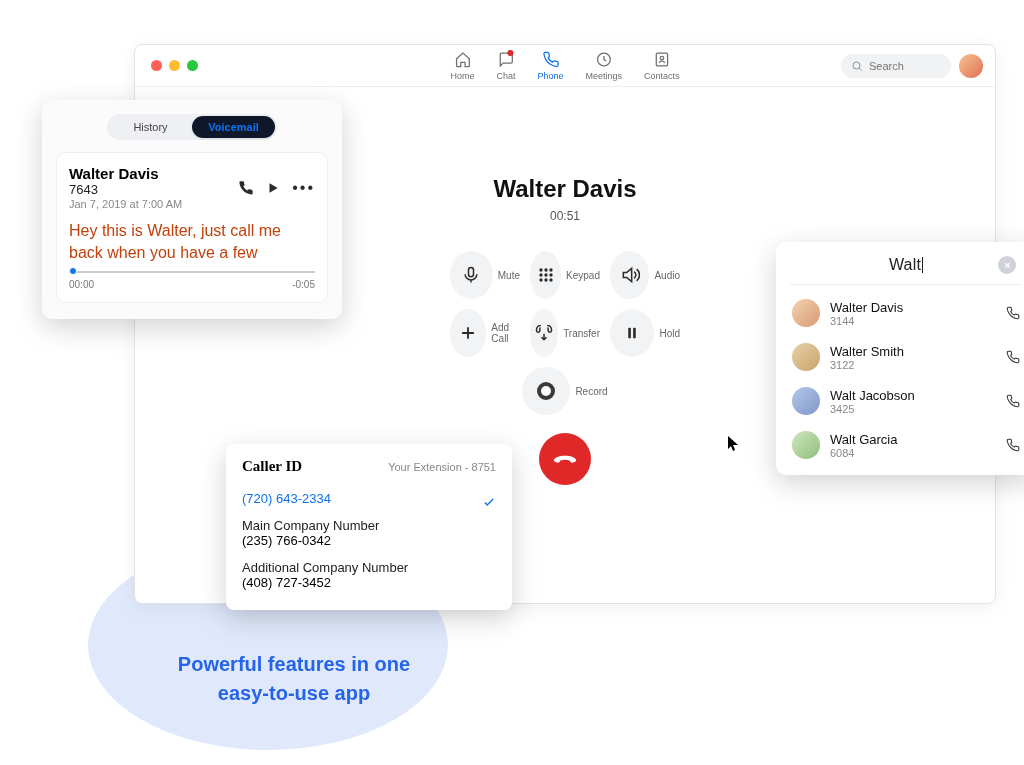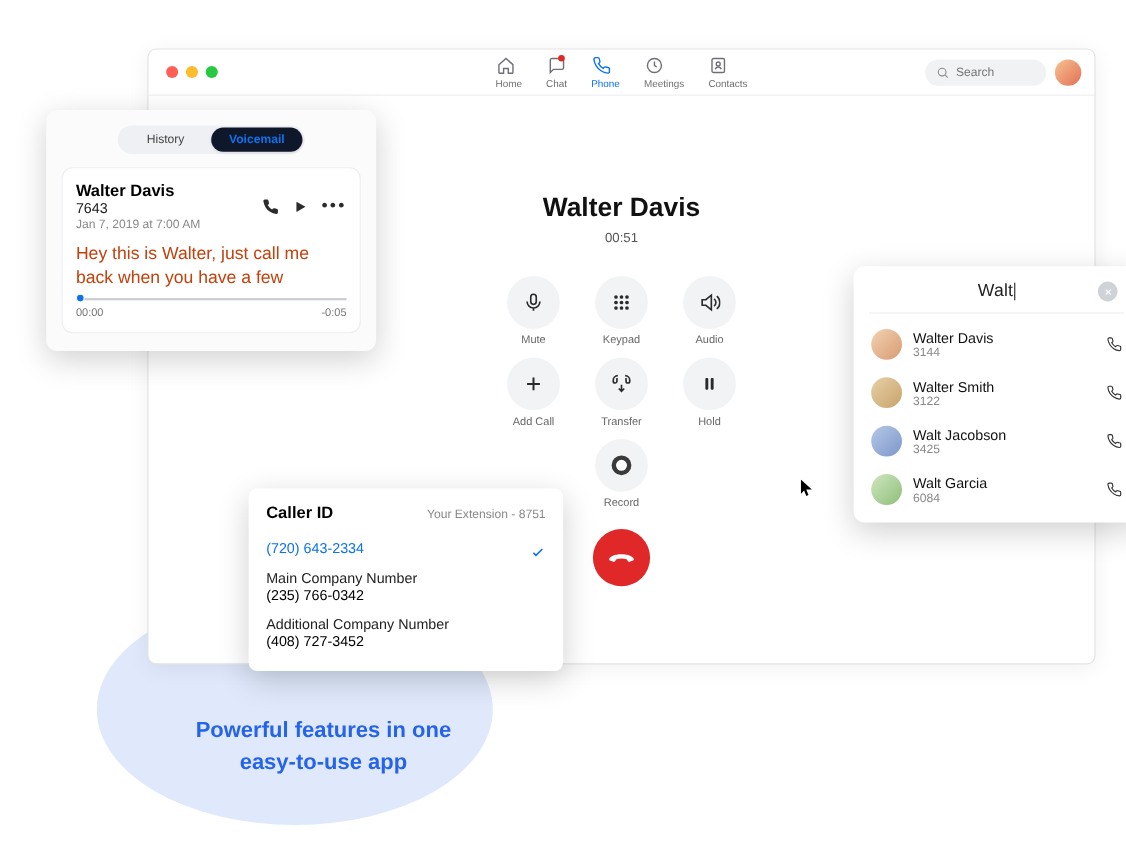"Home" .tab { align-items: none -> center }
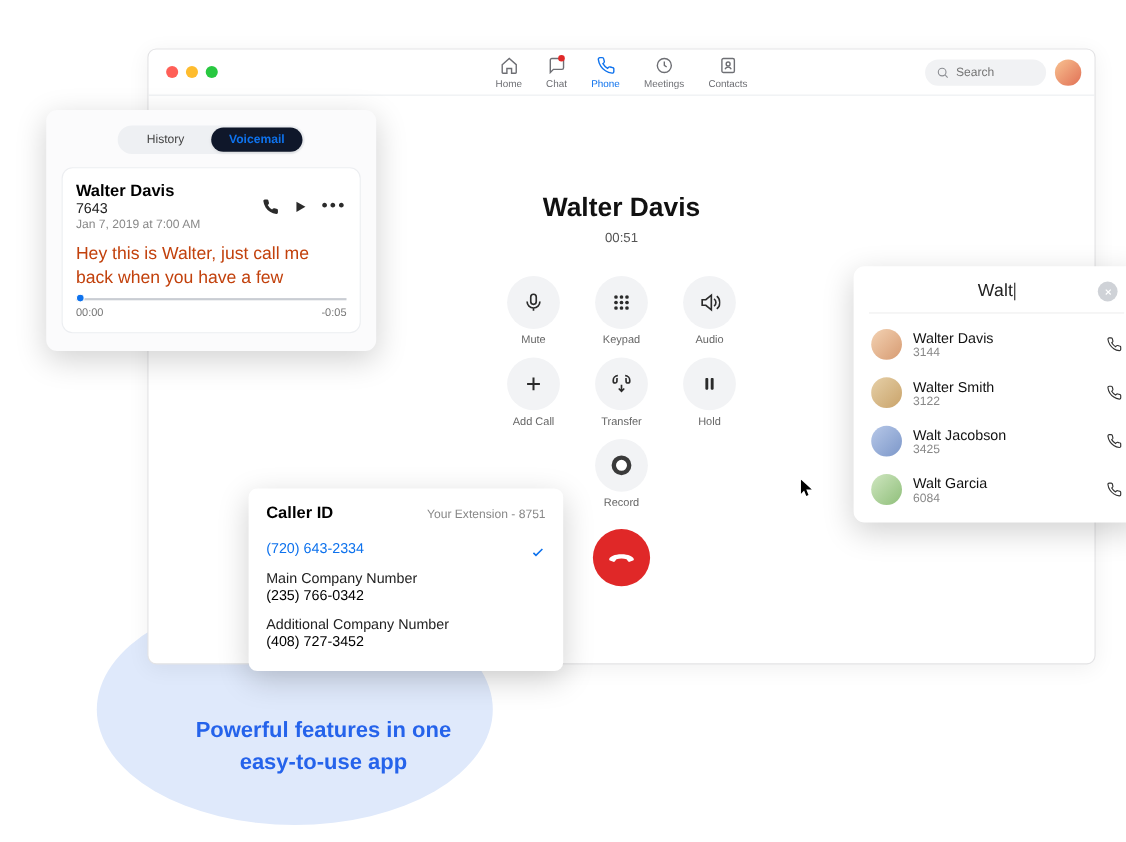"Mute" .ctrl { flex-direction: column -> row }
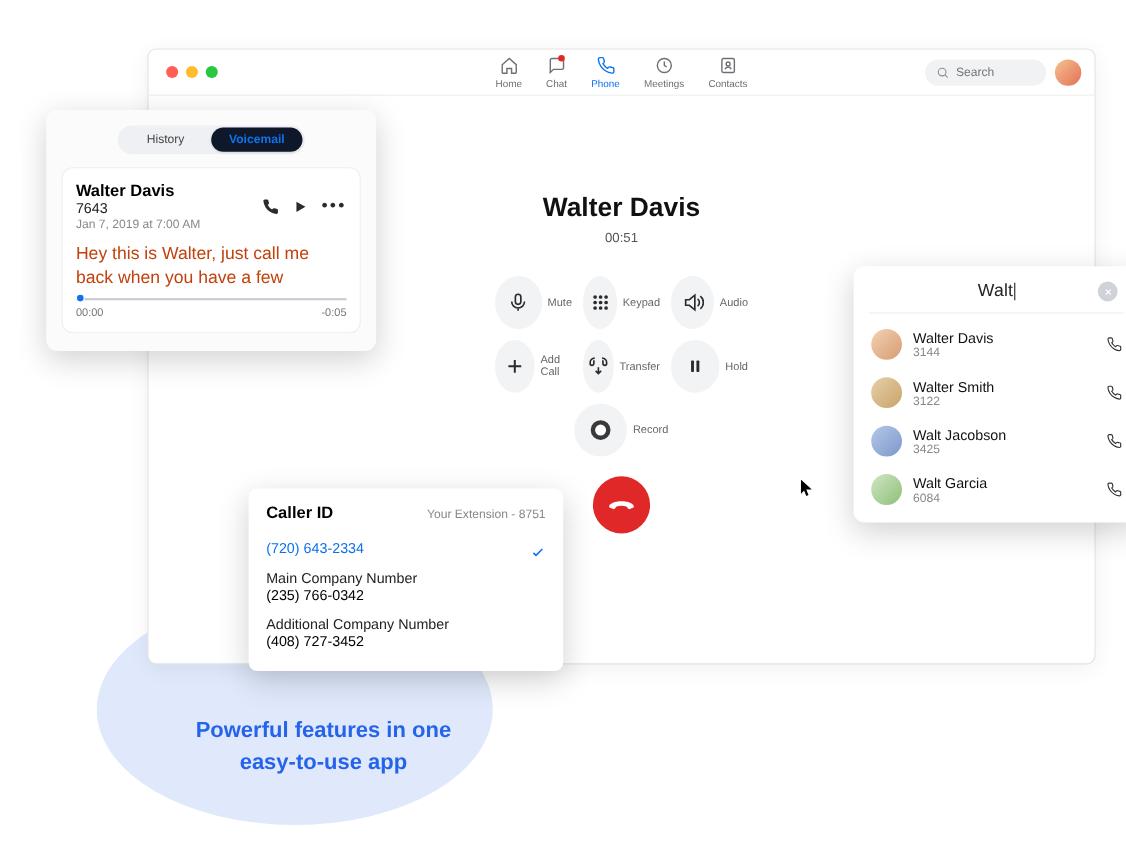"Caller ID" .cid-title { font-family: none -> Liberation Serif, serif }
